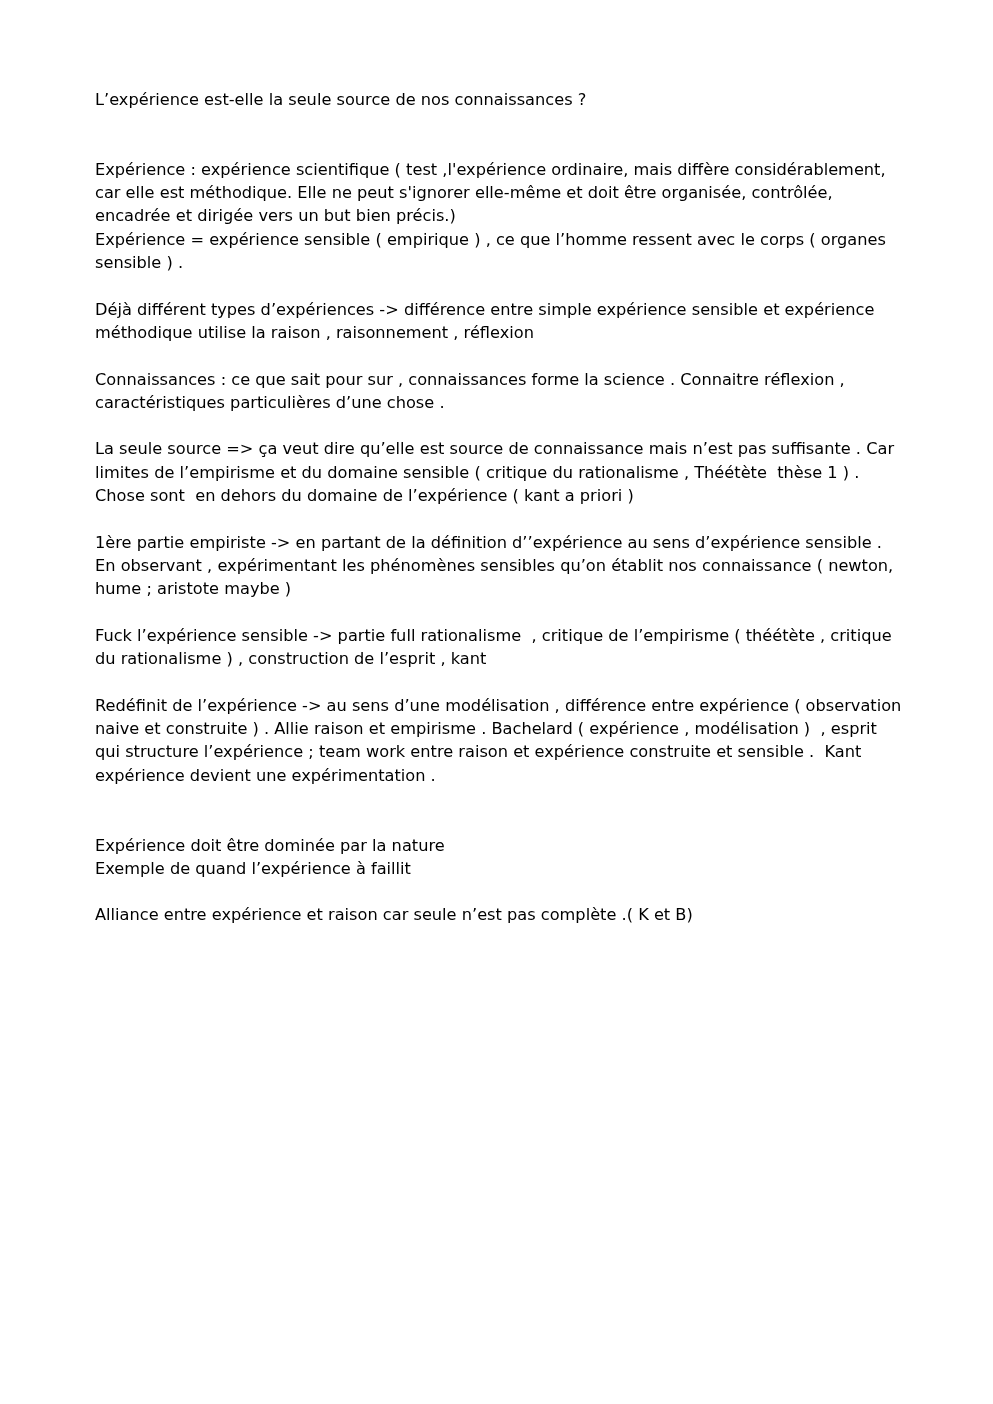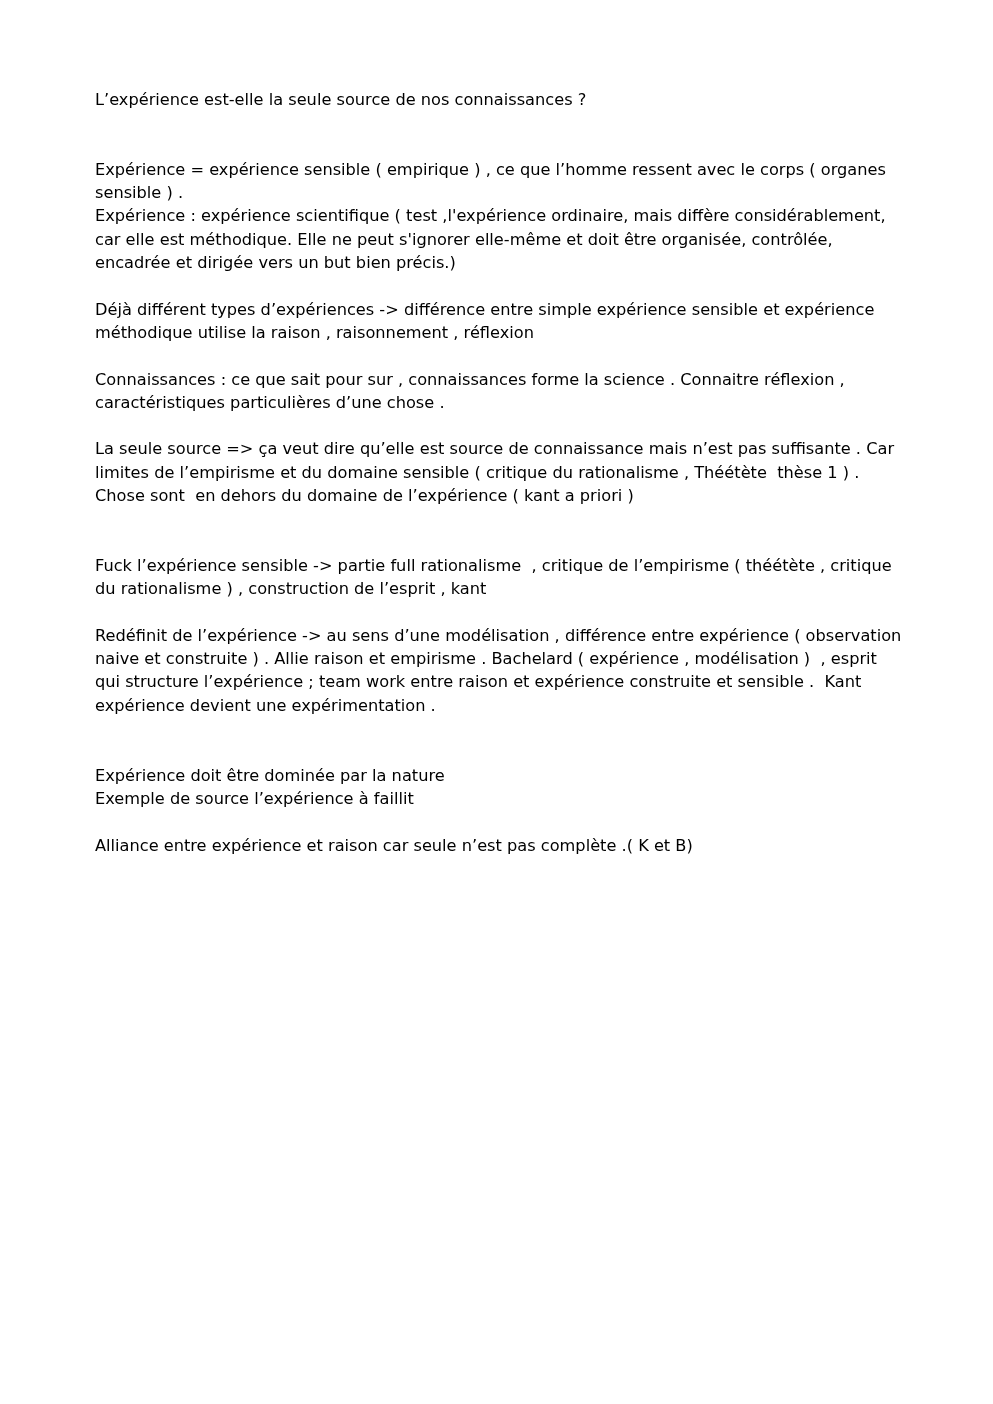"Expérience = expérience sensible (" p.para { order: before "Expérience : expérience scientifique (" -> after "Expérience : expérience scientifique (" }
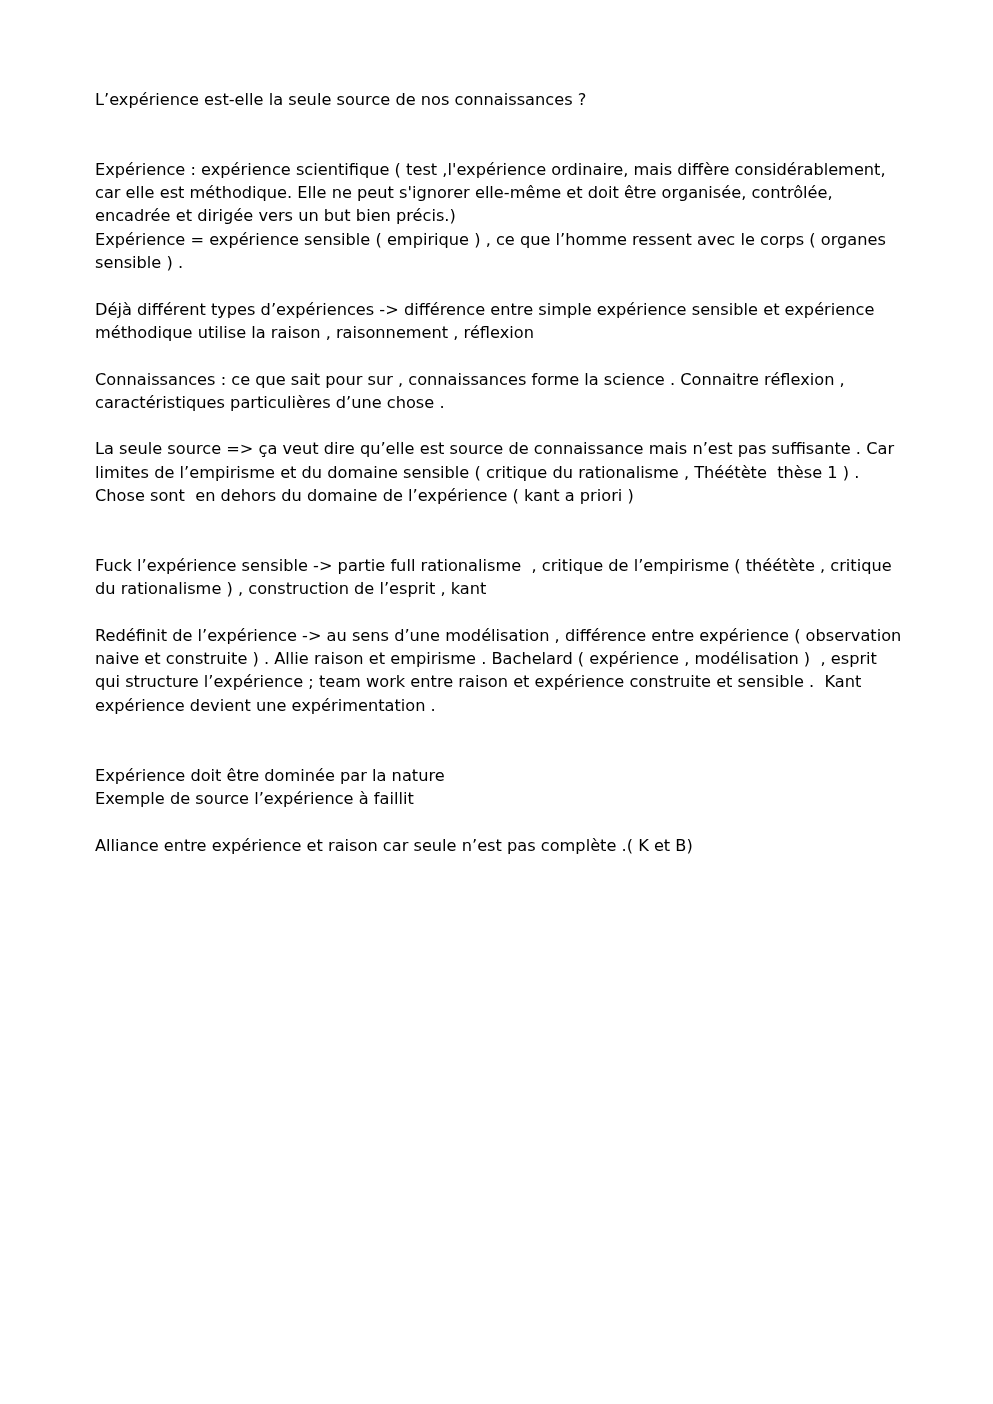"1ère partie empiriste -> en" p.para { html: none -> <p>1ère partie empiriste -&gt; en partant de la définition d’’expérience au sens d’expérience sensible . En observant , expérimentant les phénomènes sensibles qu’on établit nos connaissance ( newton, hume ; aristote maybe )</p> }
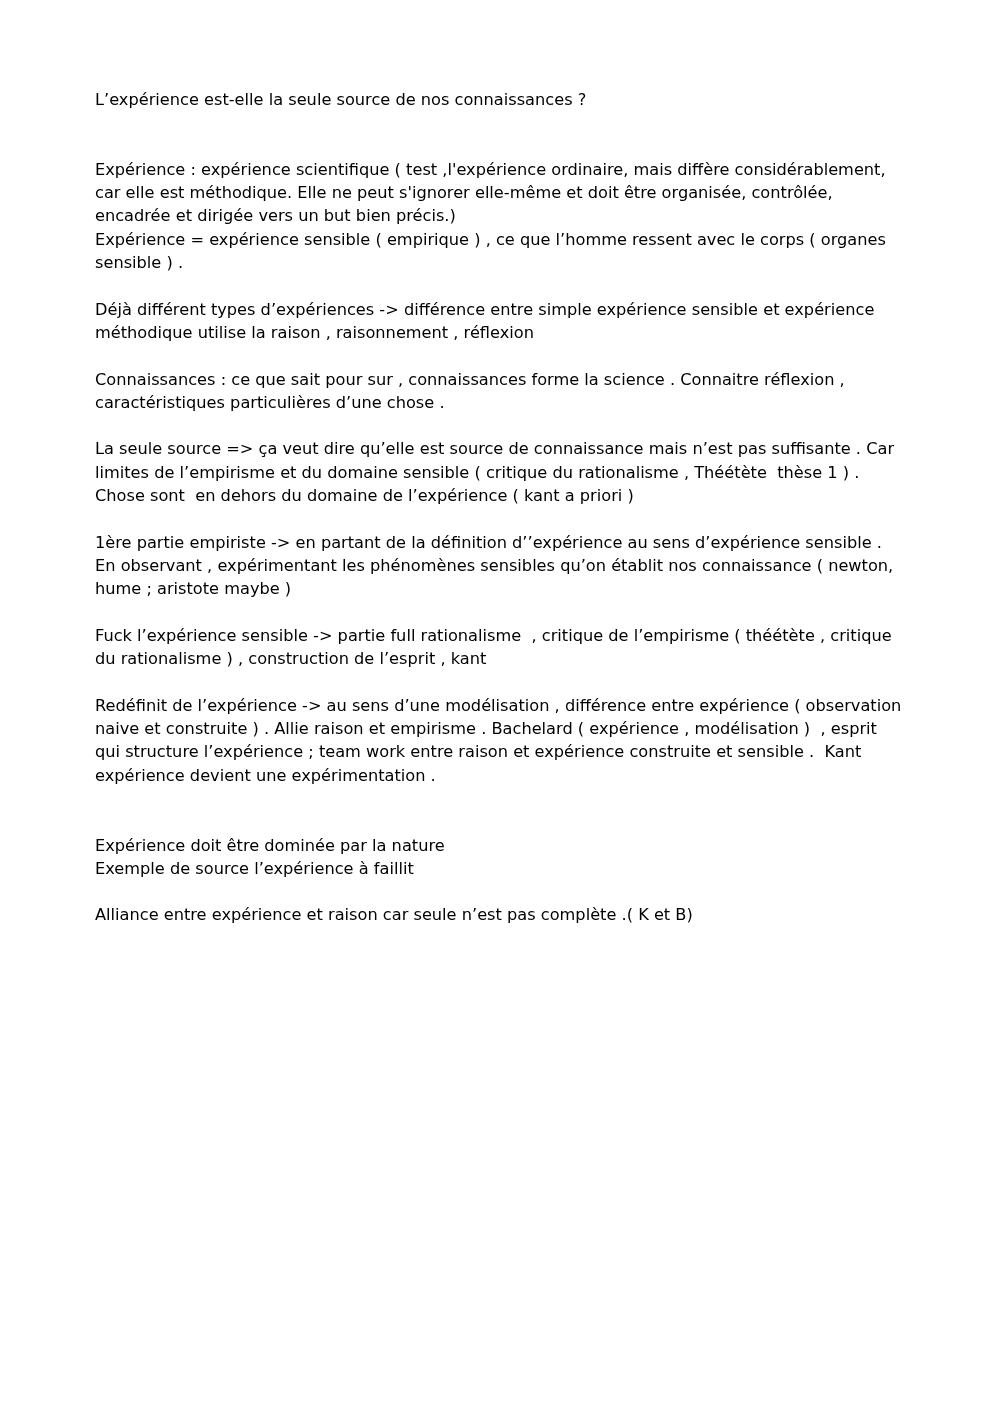"Exemple de source l’expérience à" p.para { text: source -> quand }
